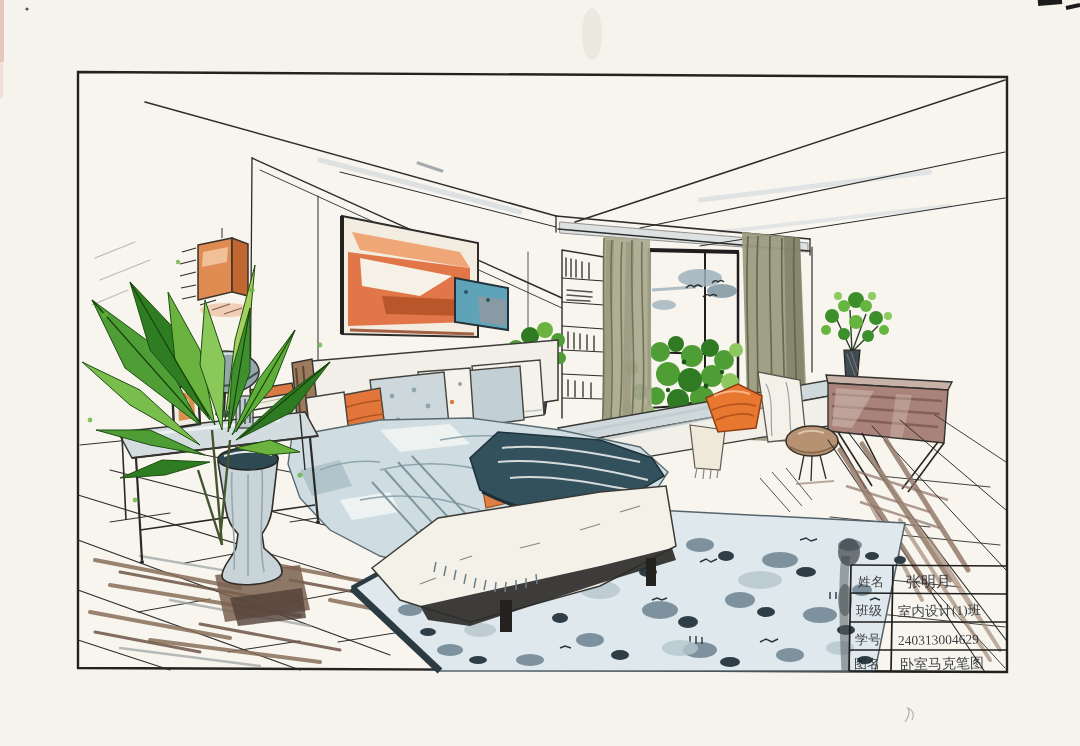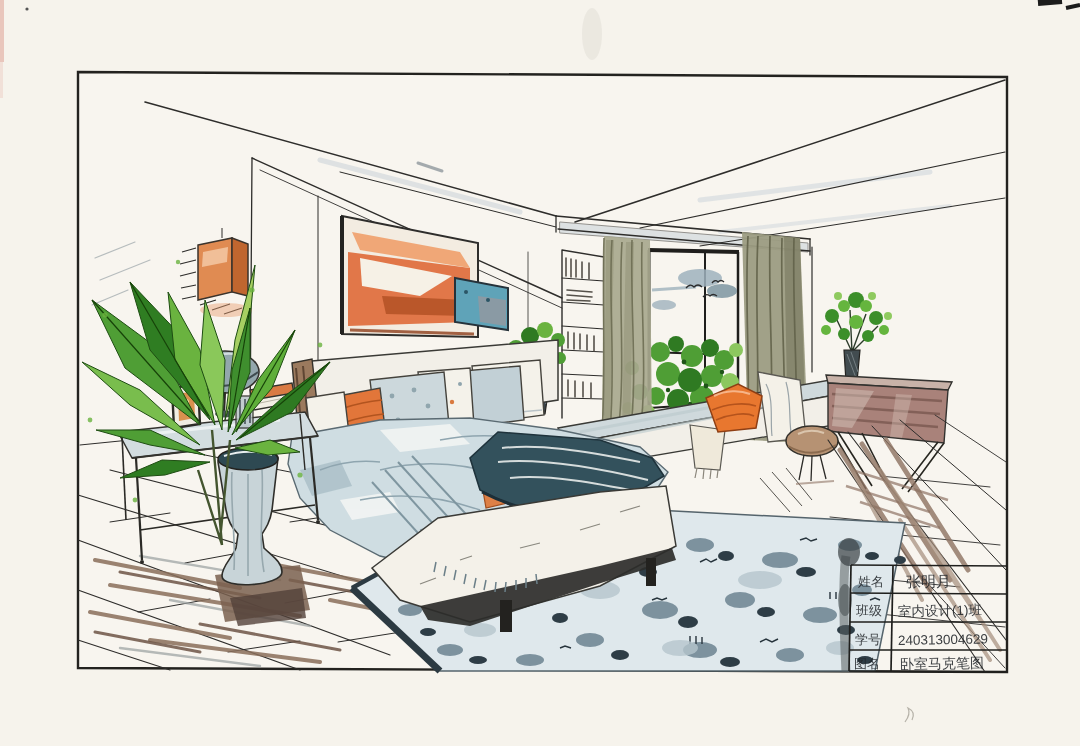"姓名" .sheet { font-family: Liberation Sans, sans-serif -> Liberation Serif, serif }
